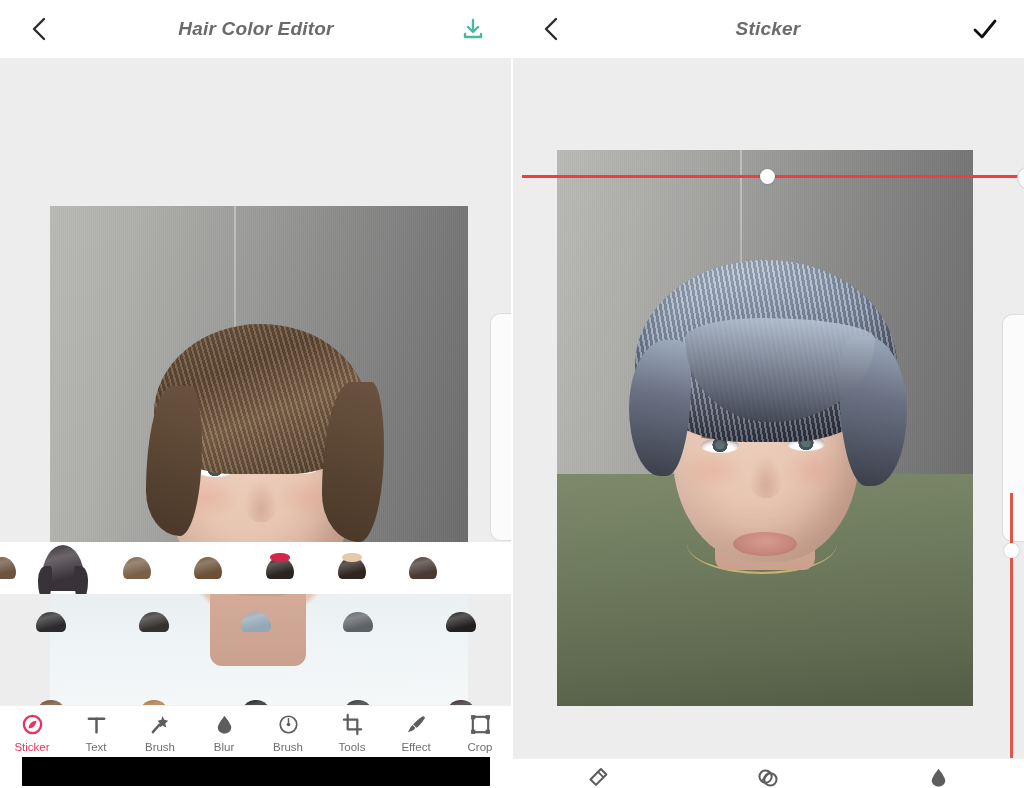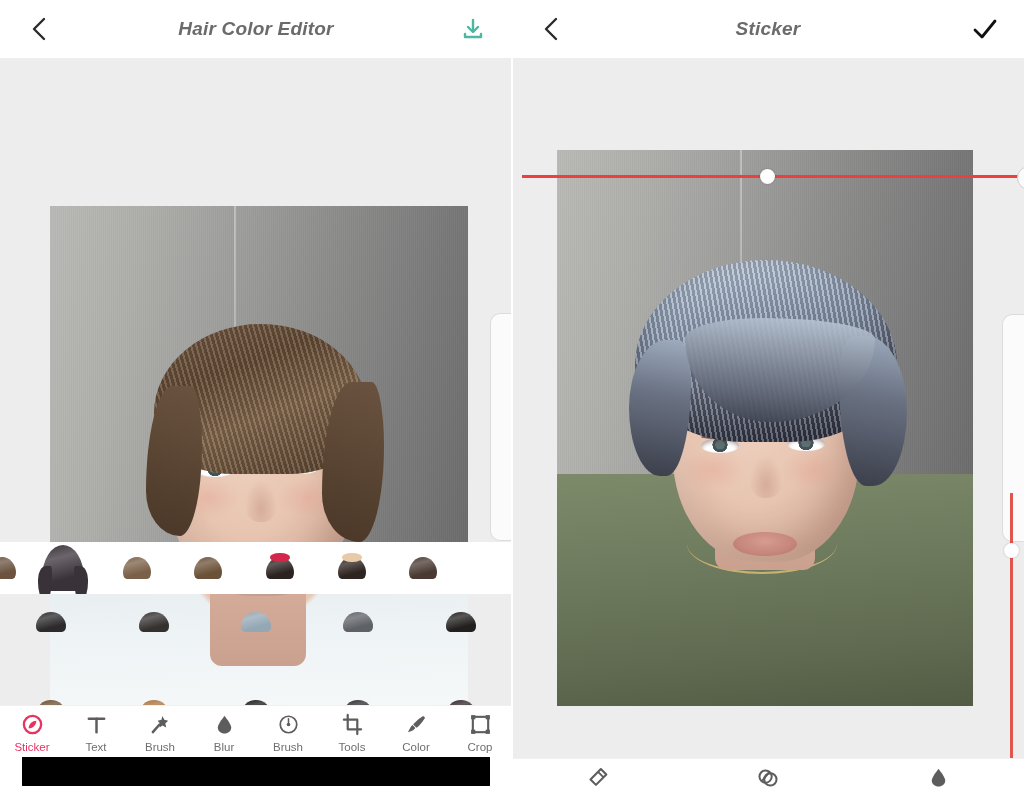"Color" span.lbl { text: Color -> Effect }
